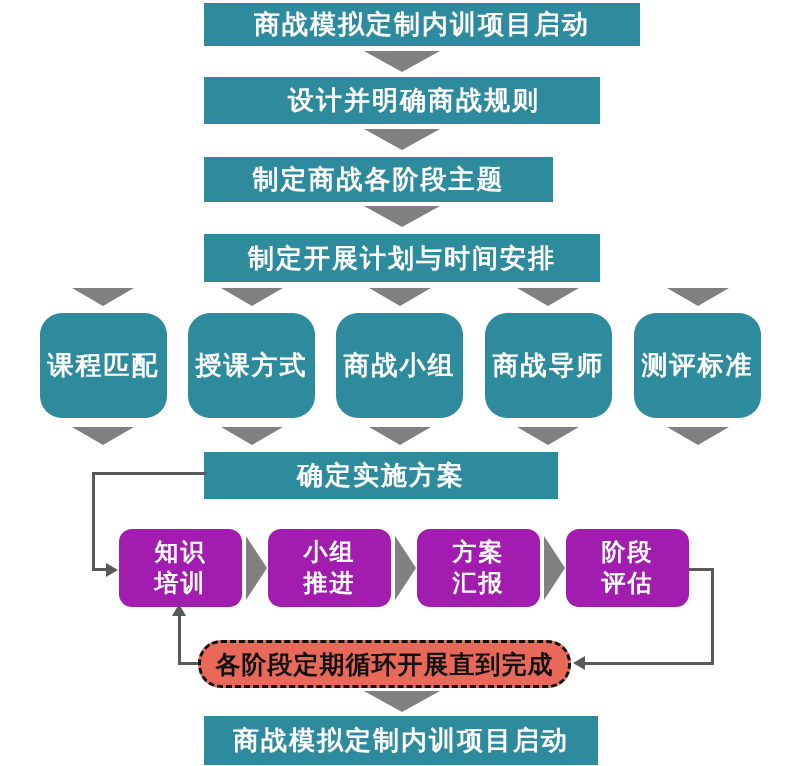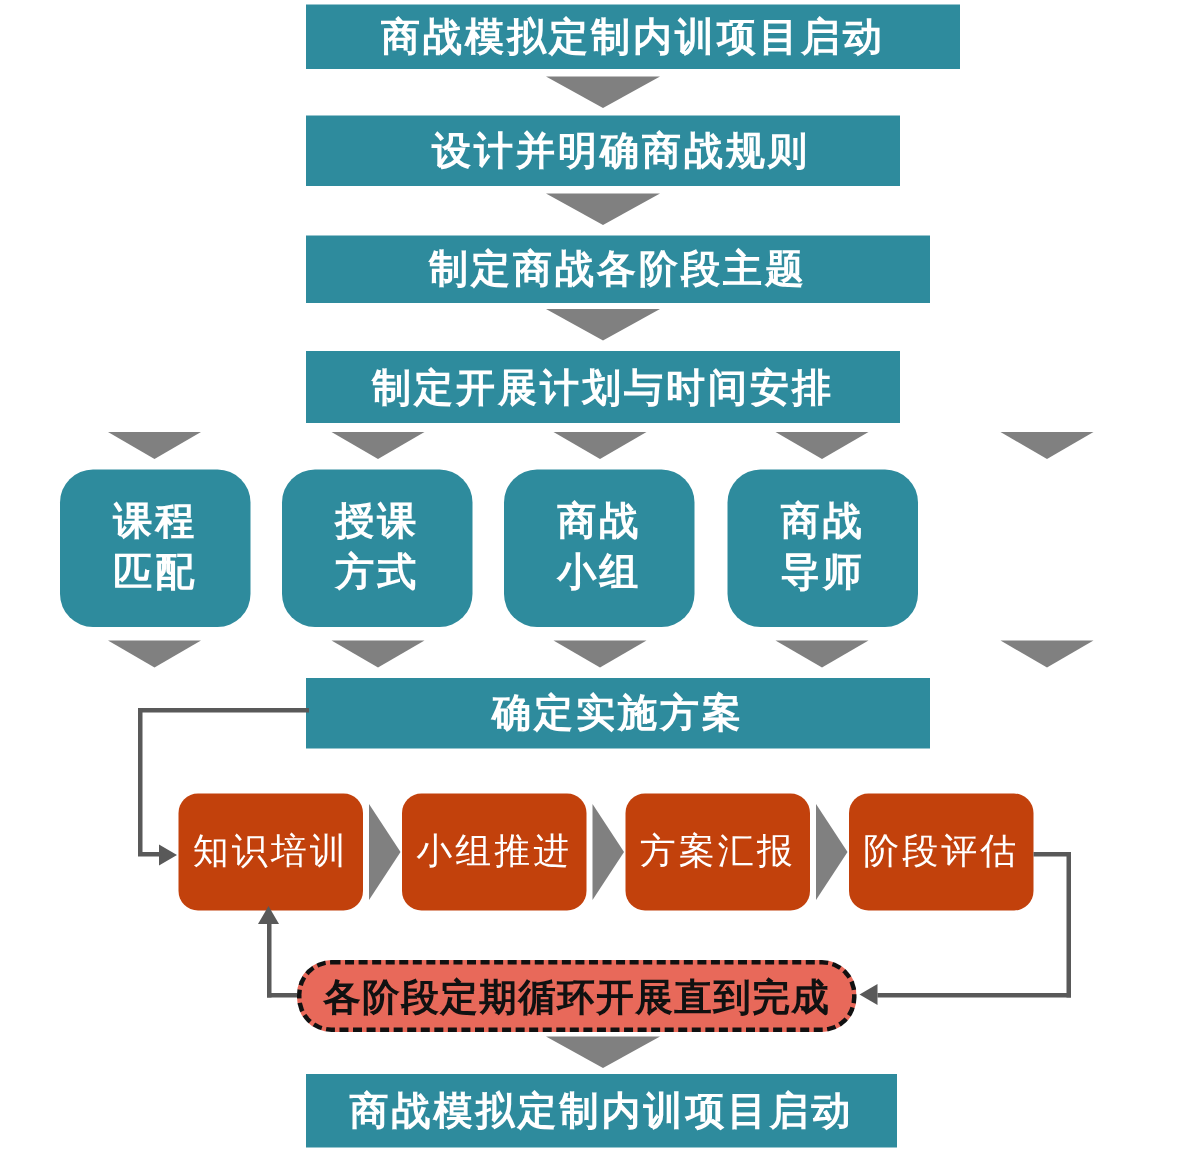"制定商战各阶段主题" div.bar { width: 416px -> 349px }
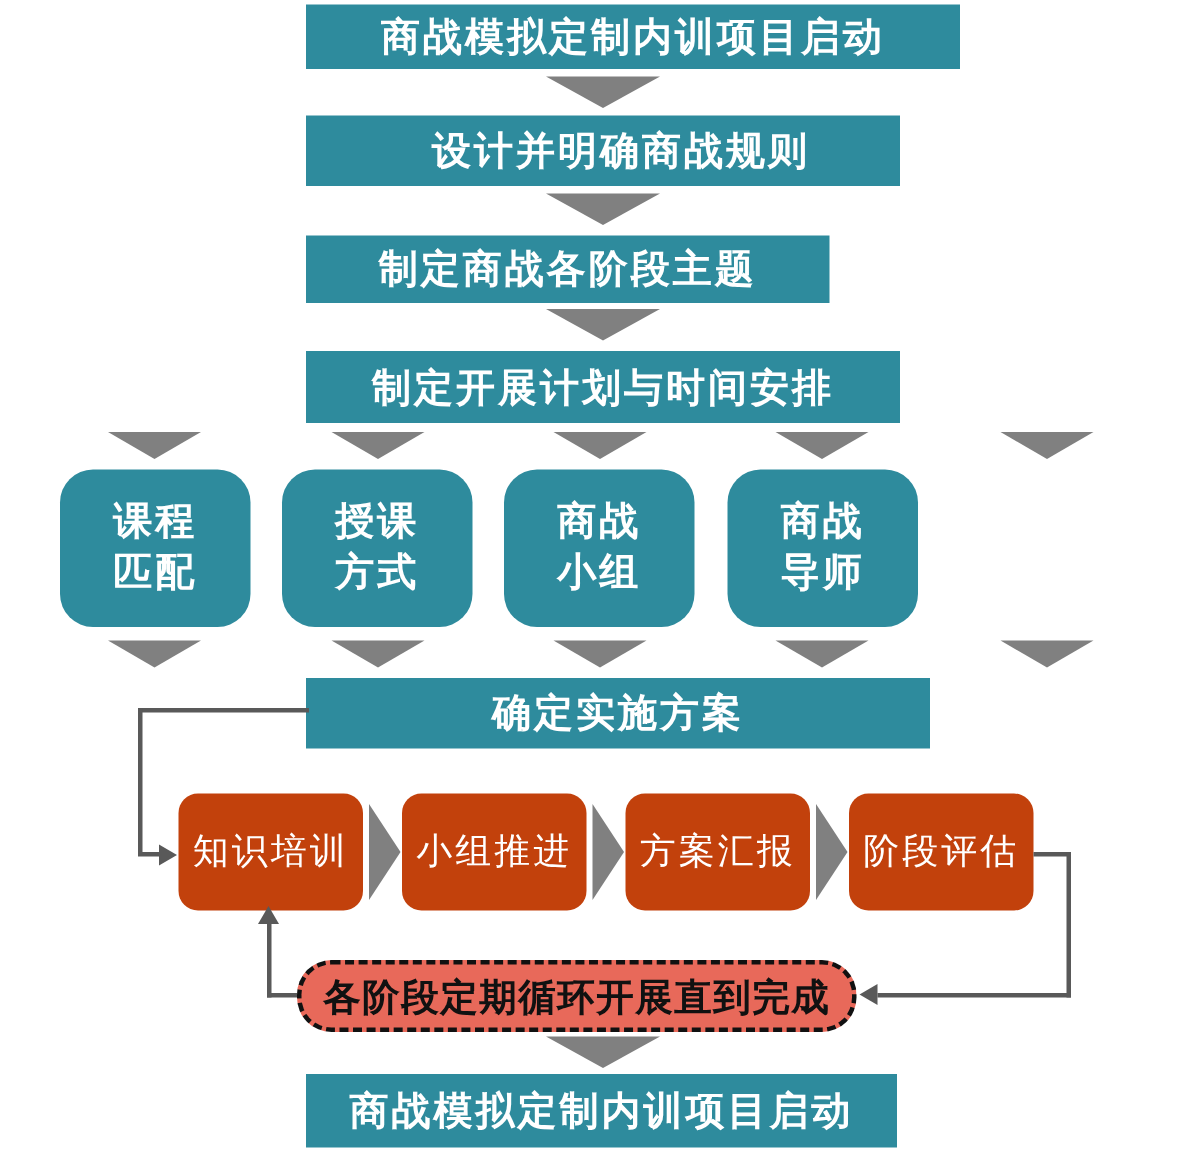"课程" .sq { flex-direction: column -> row }
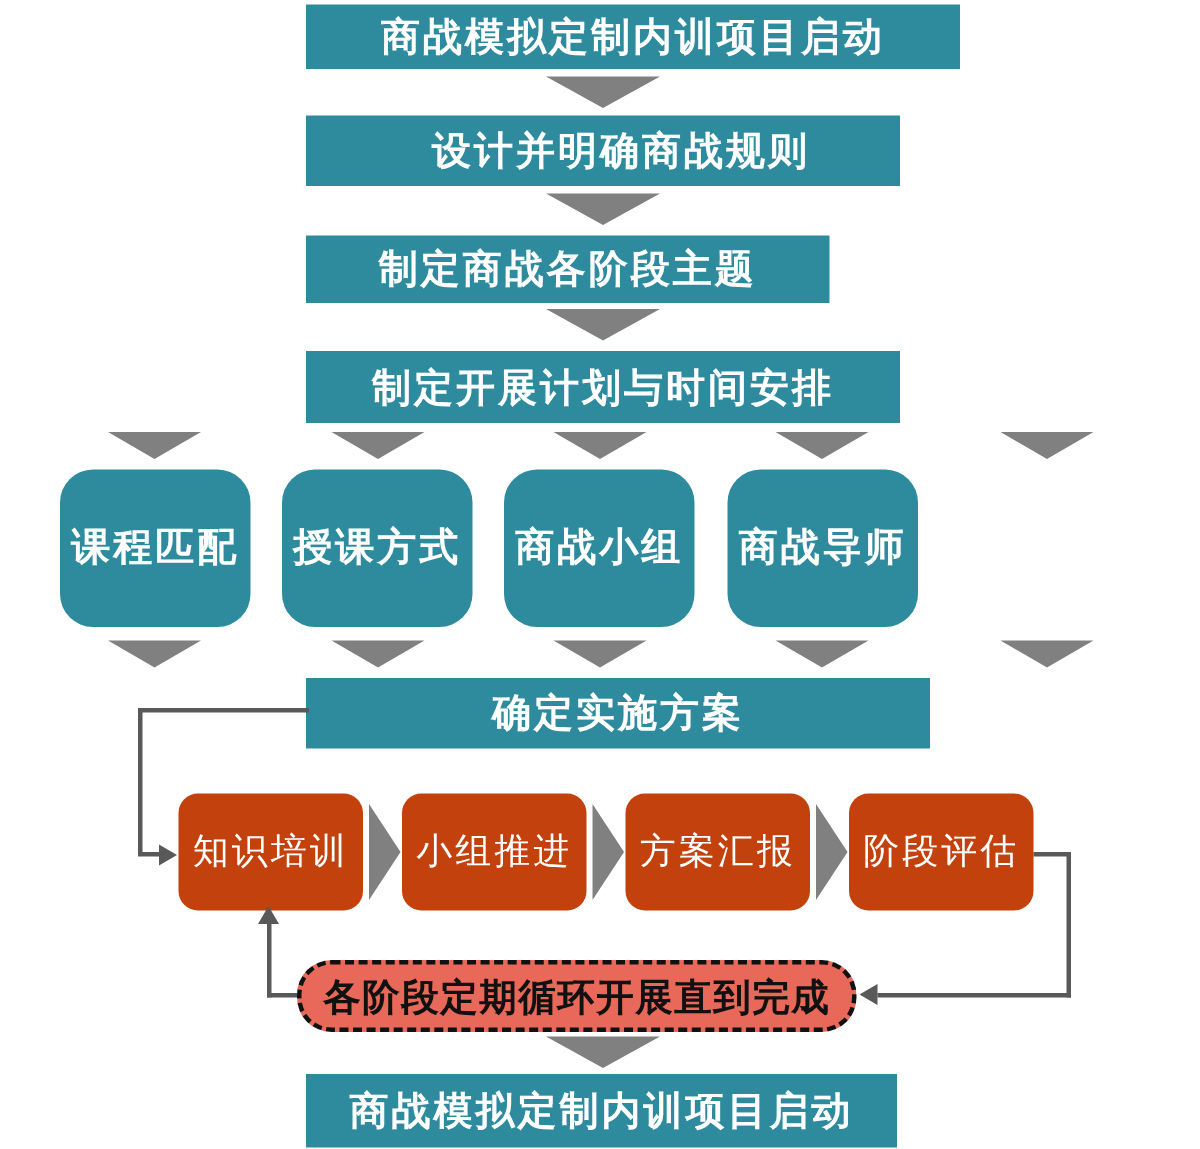"测评" div.sq { html: none -> <div> <span>测评</span> <span>标准</span> </div> }
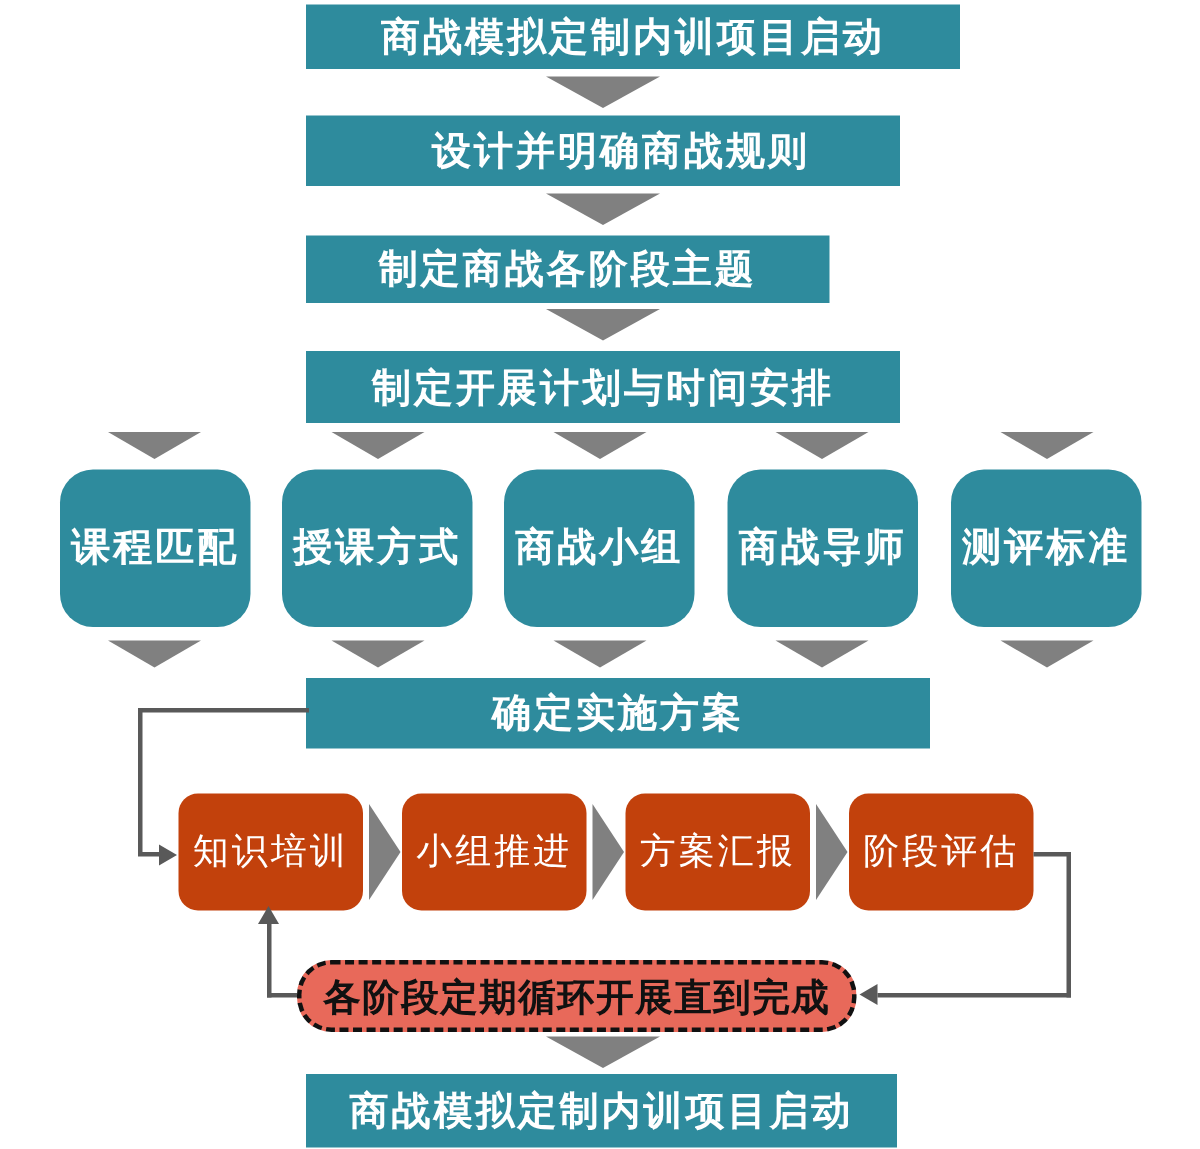"确定实施方案" div.bar { width: 416px -> 354px }
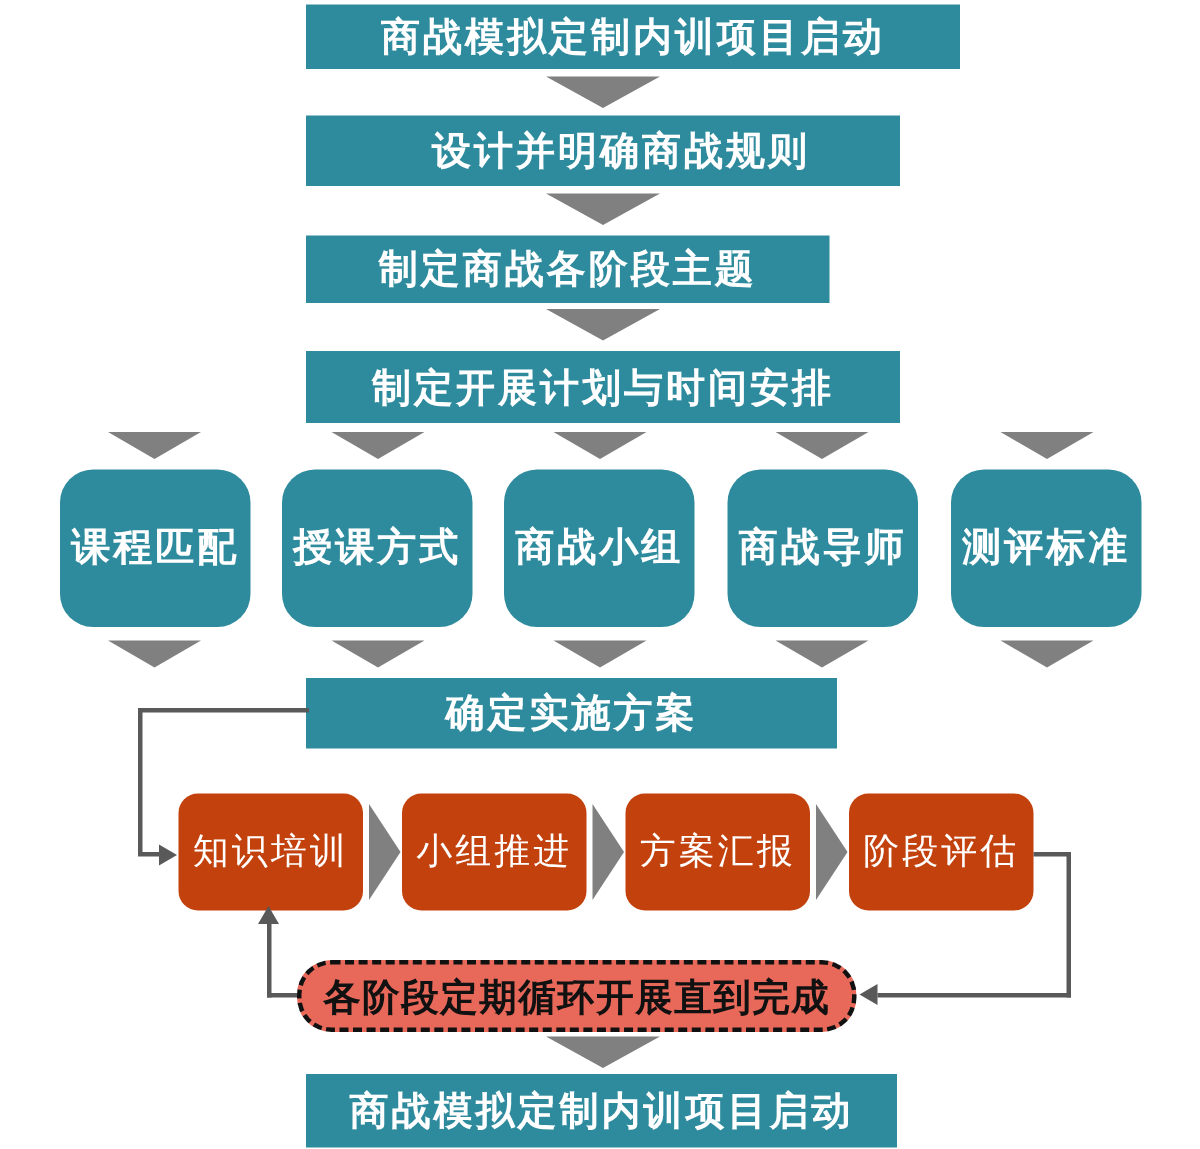"知识" .cyc { background: #c2410c -> #a21caf; flex-direction: none -> column; font-weight: normal -> bold }
